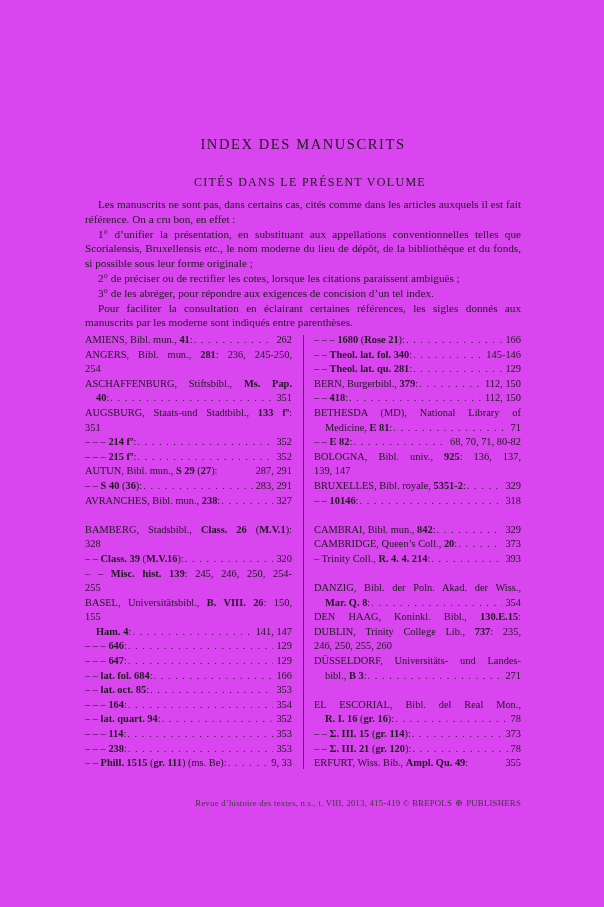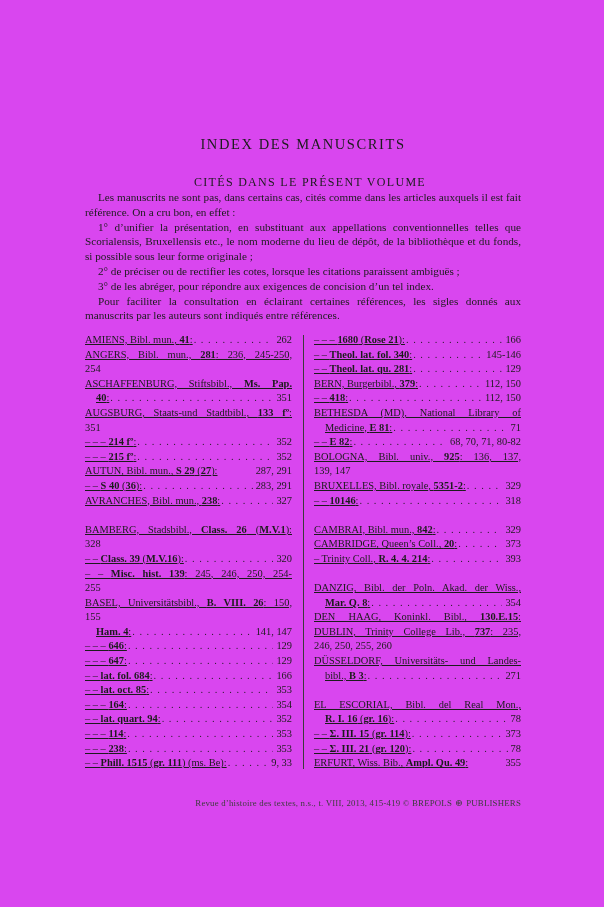"Les manuscrits ne sont pas," #intro { top: 190px -> 197px }
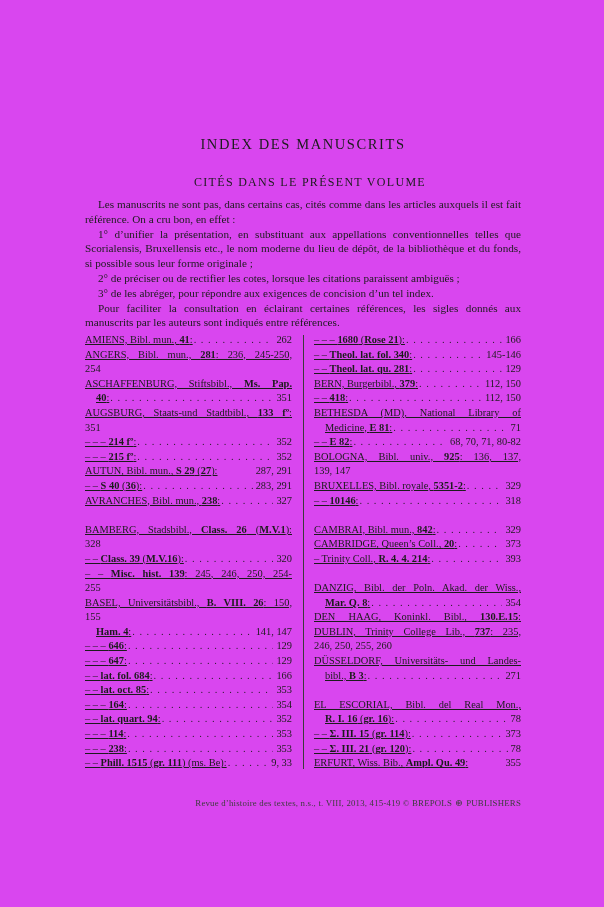"Pour faciliter la consultation en" p { text: auteurs sont indiqués entre références -> moderne sont indiqués entre parenthèses }
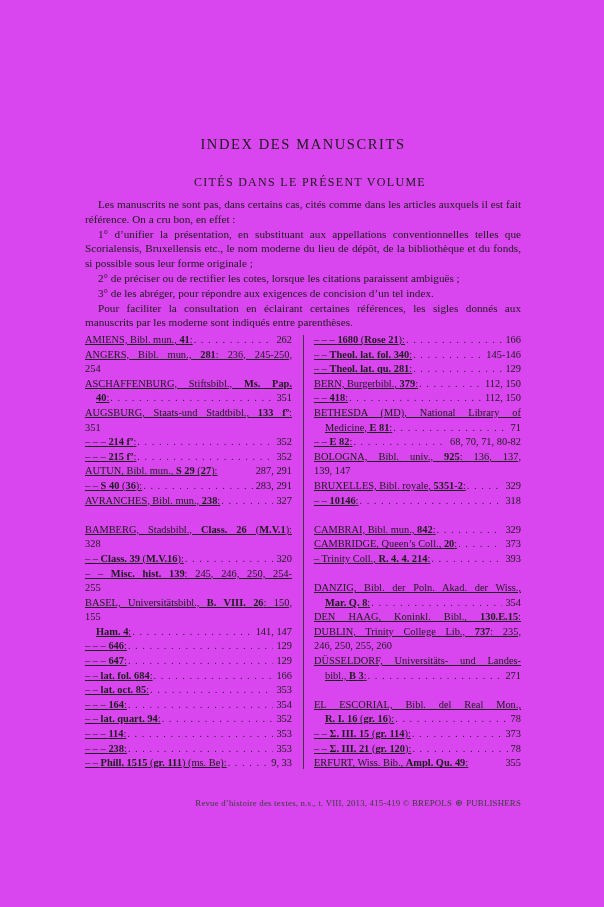"AMIENS, Bibl. mun., 41:" .iline .txt { text-decoration: underline -> none }
